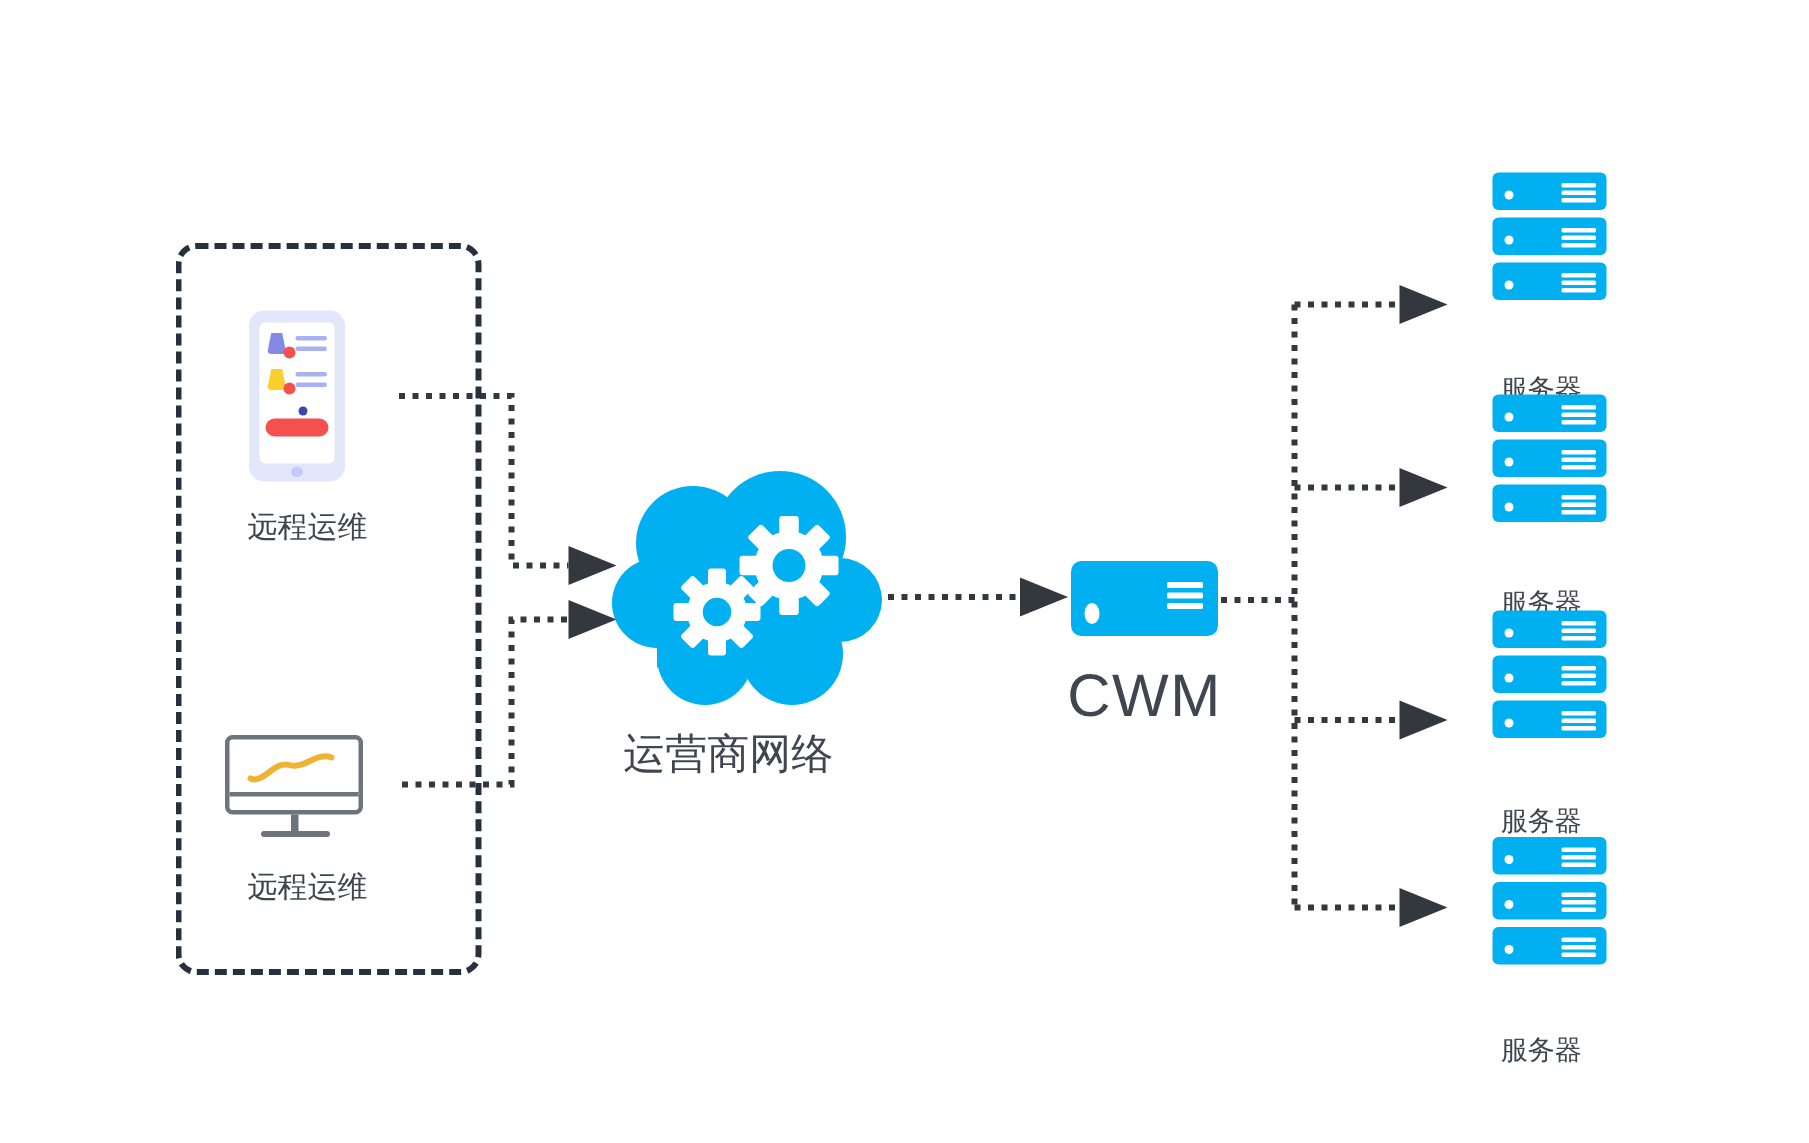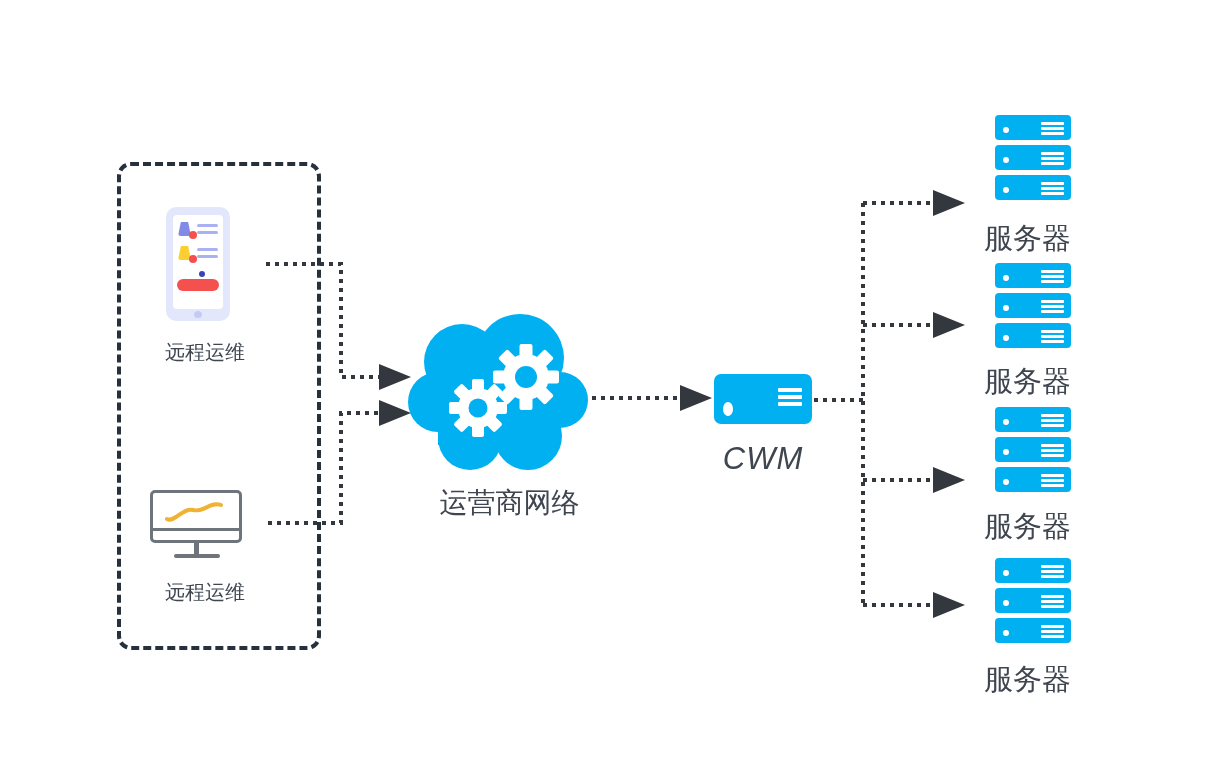"服务器" .lbl-srv { font-size: 29px -> 18px; margin-top: none -> 28px }
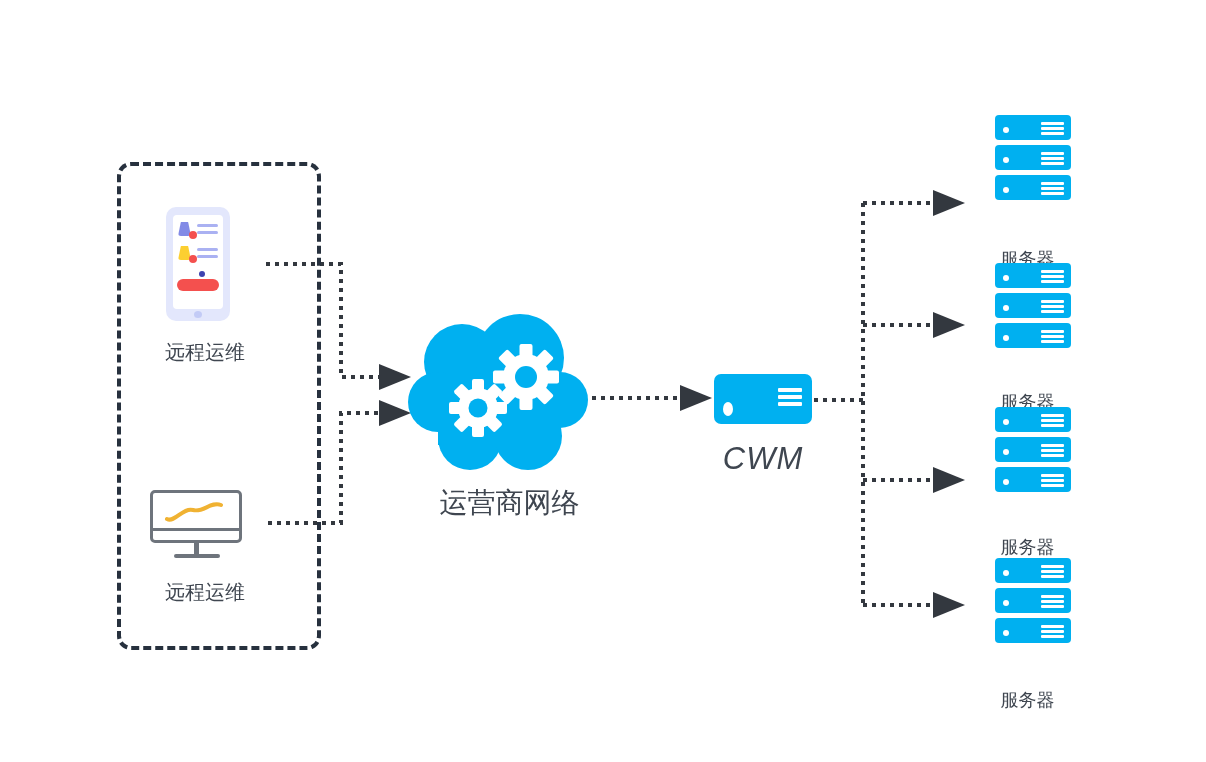"CWM" .lbl-cwm { font-size: 31px -> 40px; font-style: italic -> none }
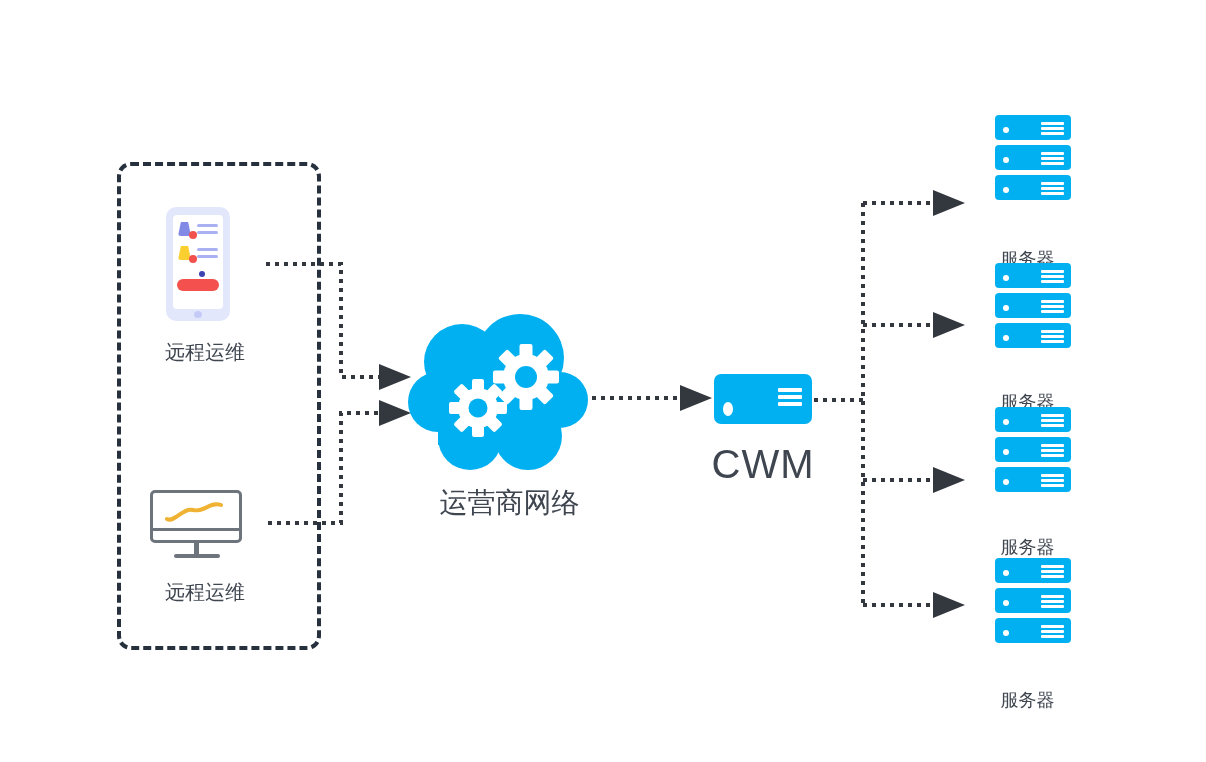"运营商网络" .lbl-cloud { left: 417px -> 393px }
